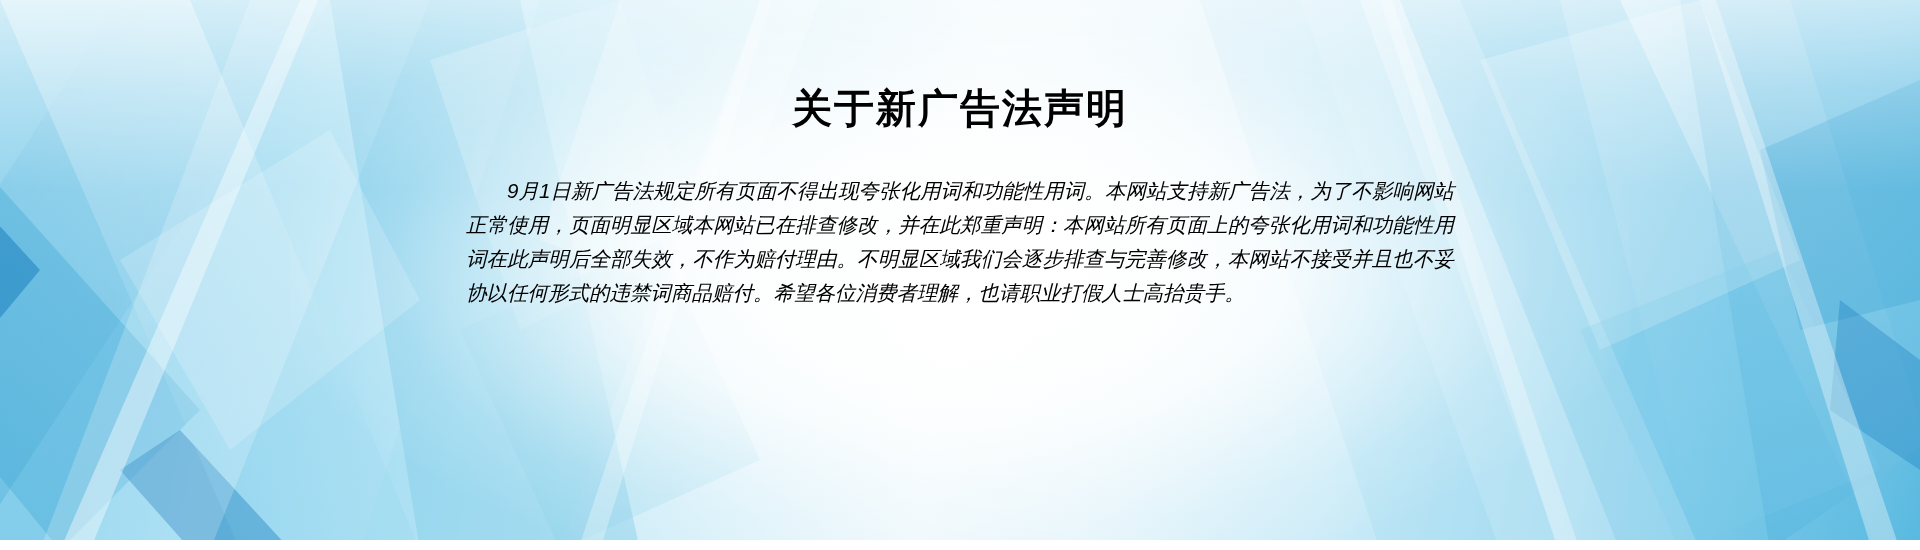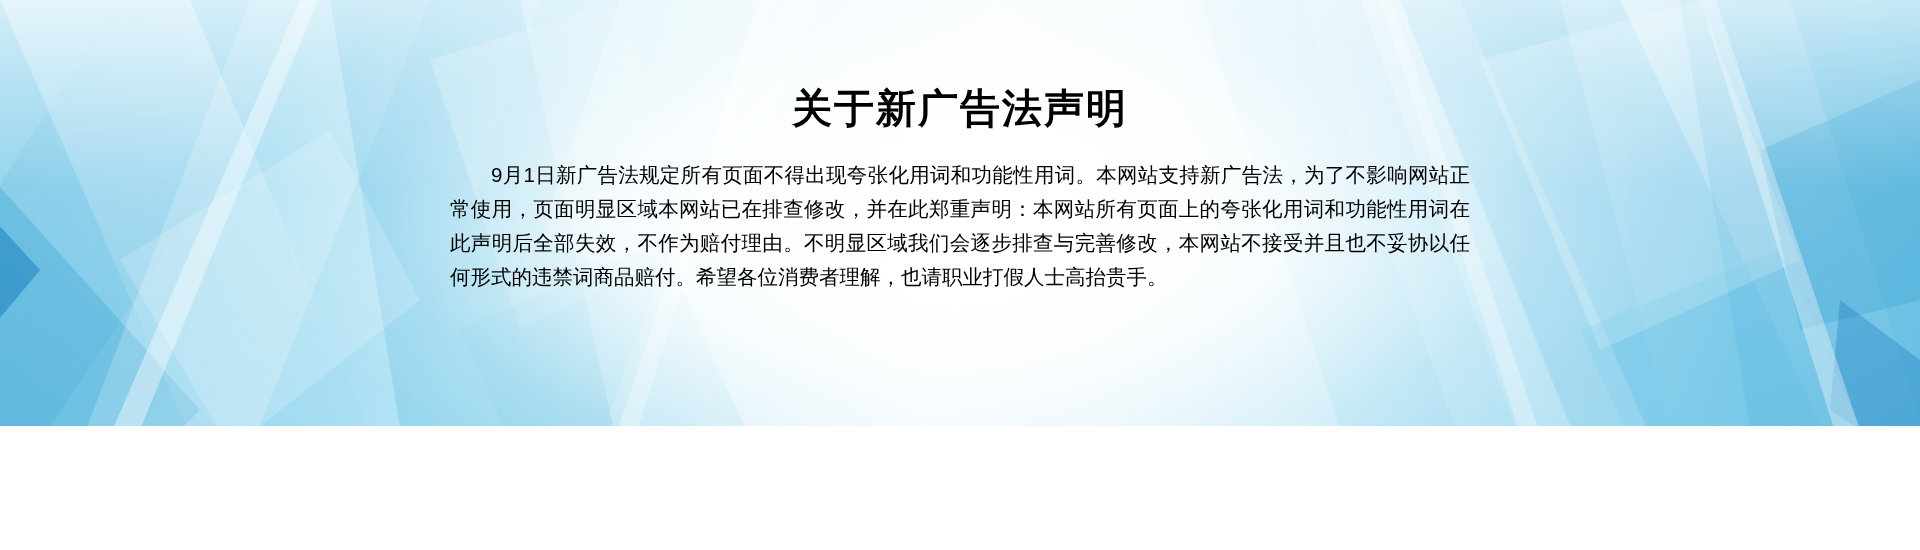"关于新广告法声明" .banner { height: 426px -> 540px }
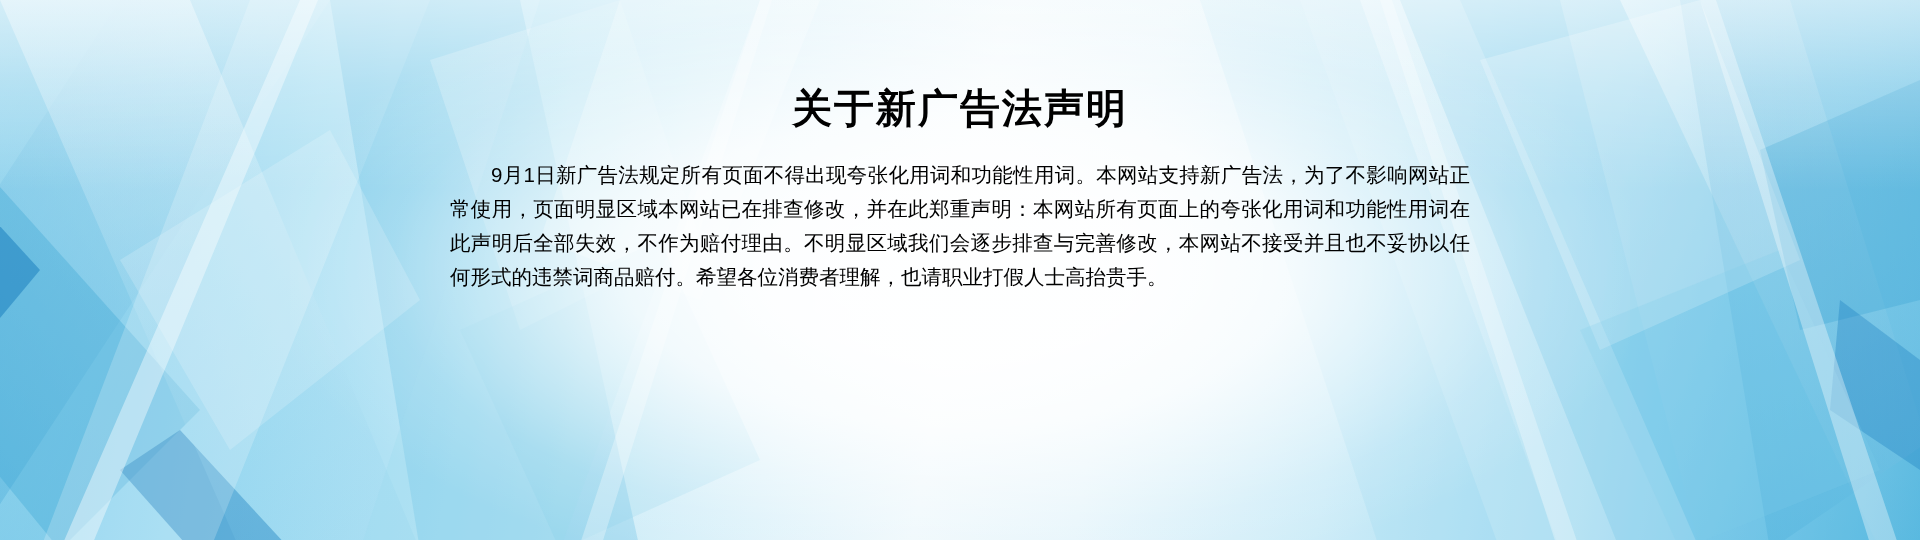"9月1日新广告法规定所有页面不得出现夸张化用词和功能性用词。本网站支持新广告法，" .para { font-style: none -> italic; margin: 0 -> 16px }
